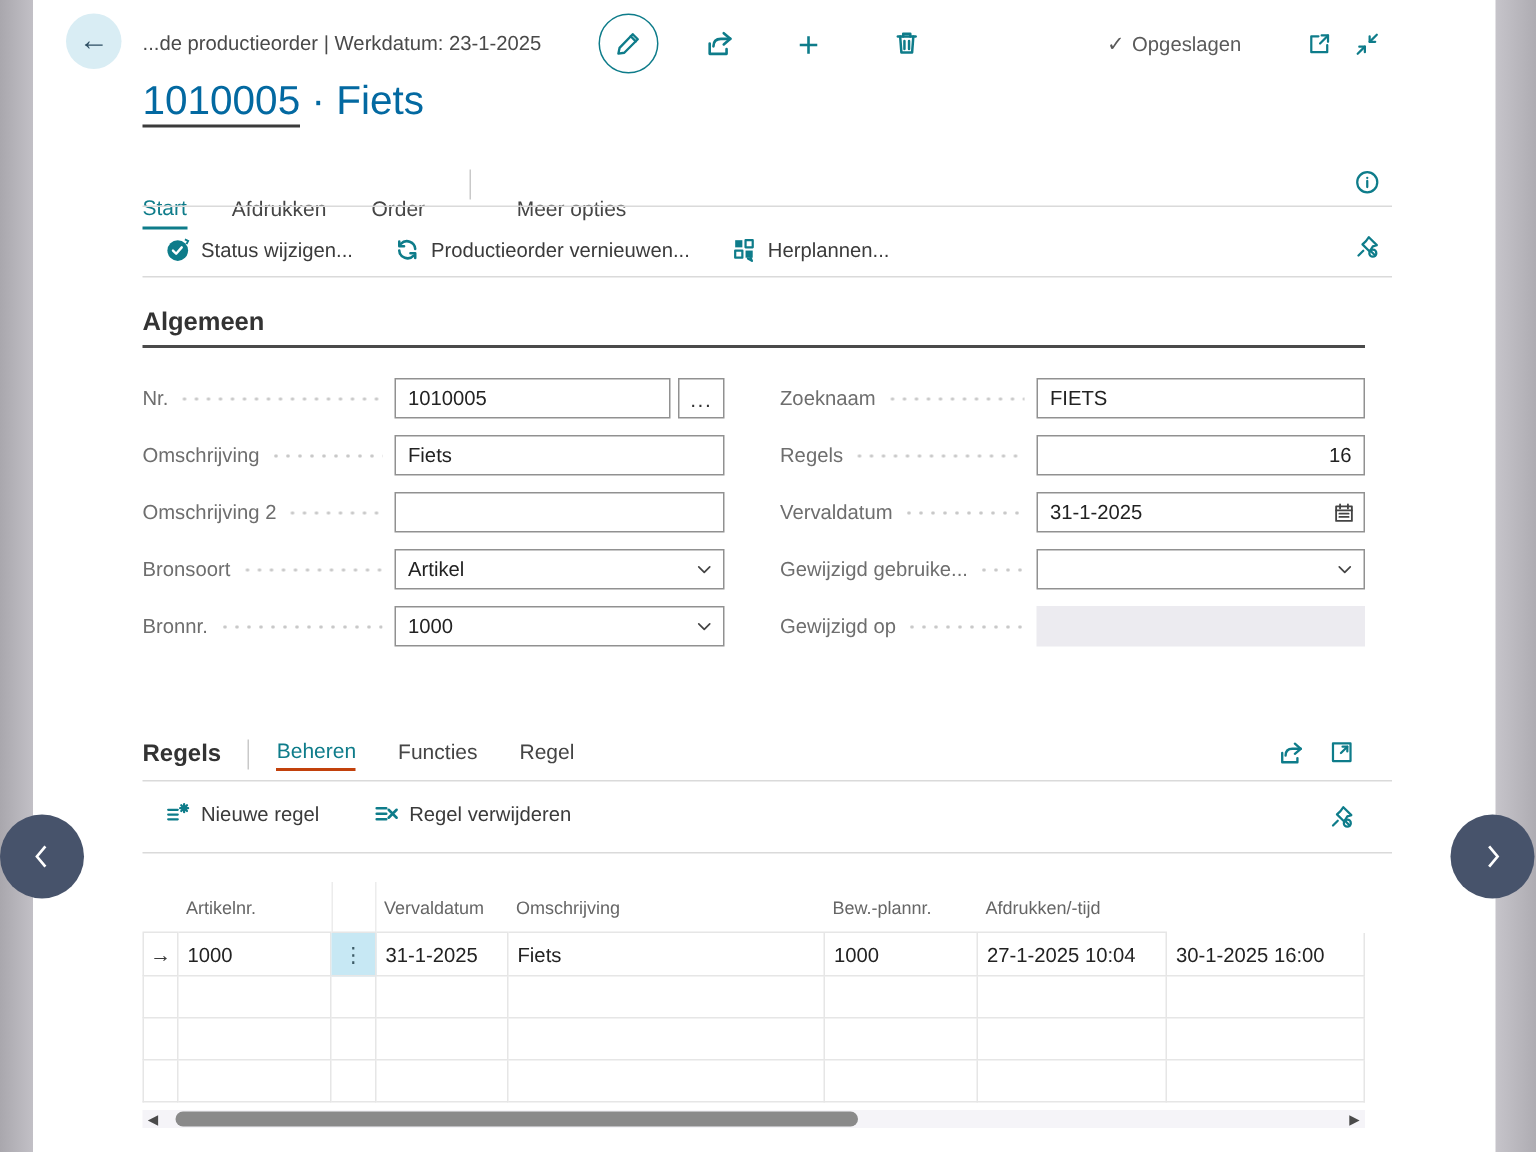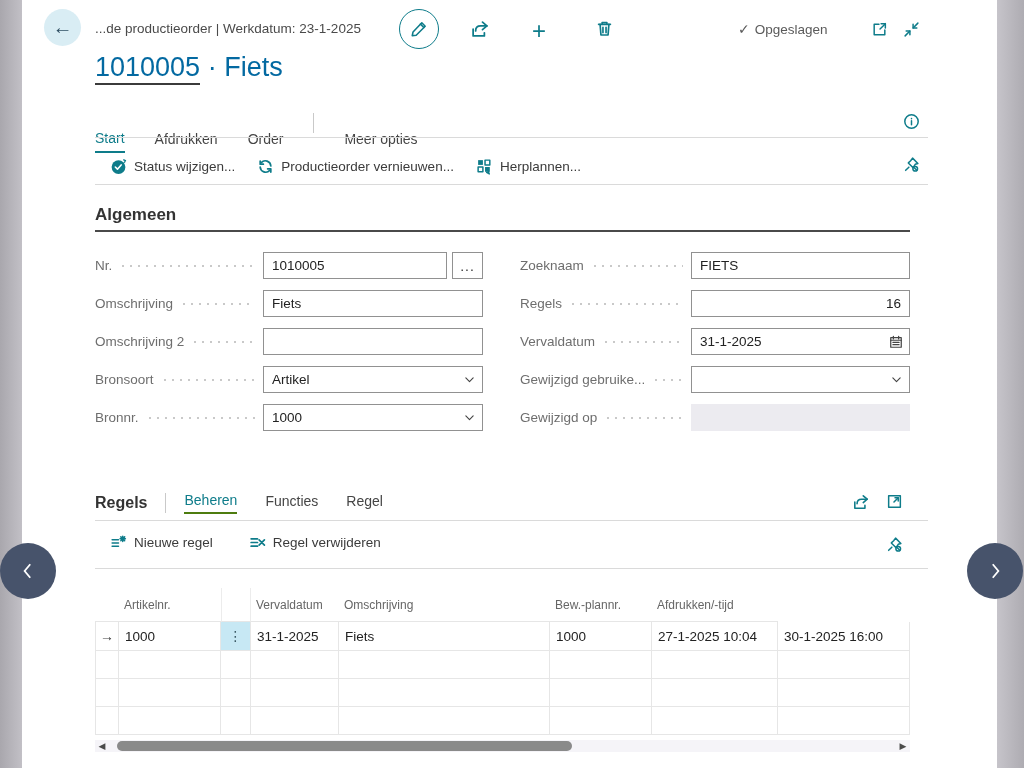"Status wijzigen..." .actions { gap: 22px -> 28px }
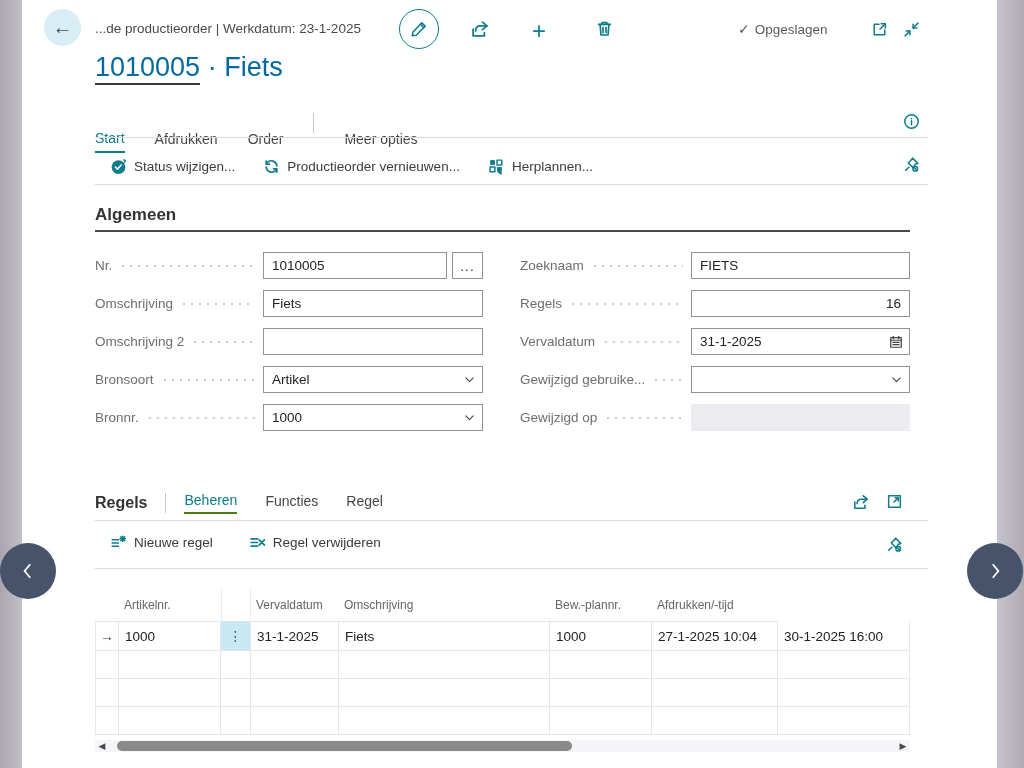"Beheren" .lines-tabs .tab.active { border-bottom: 2px solid #4d7c0f -> 2px solid #c2410c }
